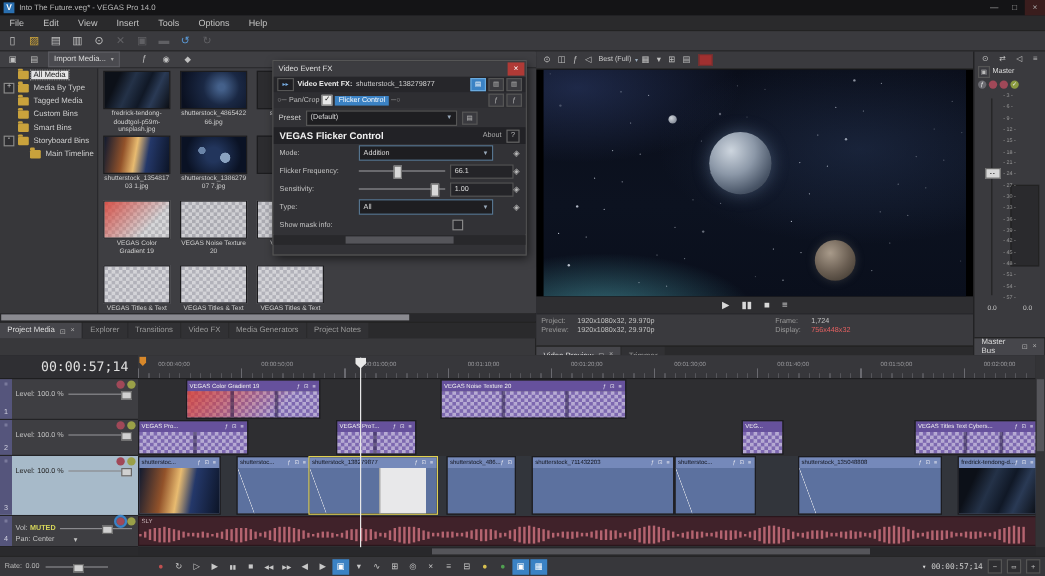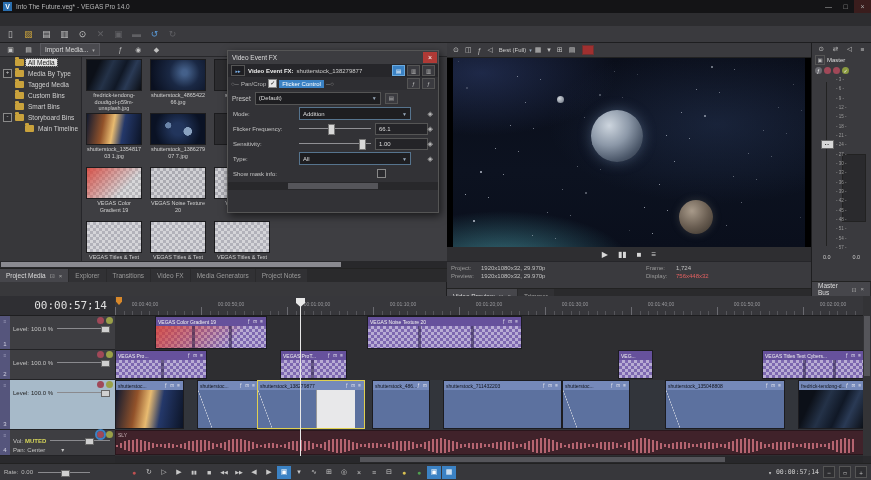"File" div.abs { html: none -> <div> <span>File</span> <span>Edit</span> <span>View</span> <span>Insert</span> <span>Tools</span> <span>Options</span> <span>Help</span> </div> }
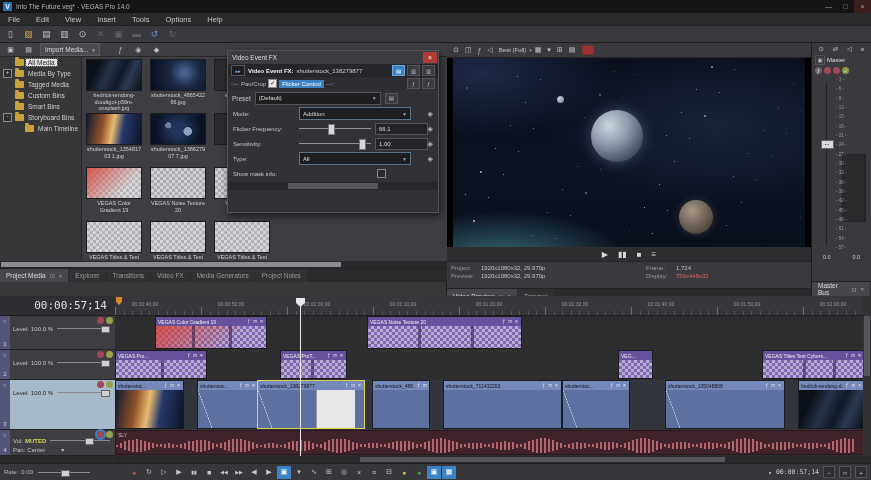"VEGAS Flicker Control" div { html: none -> <div> <span>VEGAS Flicker Control</span> <span>About</span> <span>?</span> </div> }
